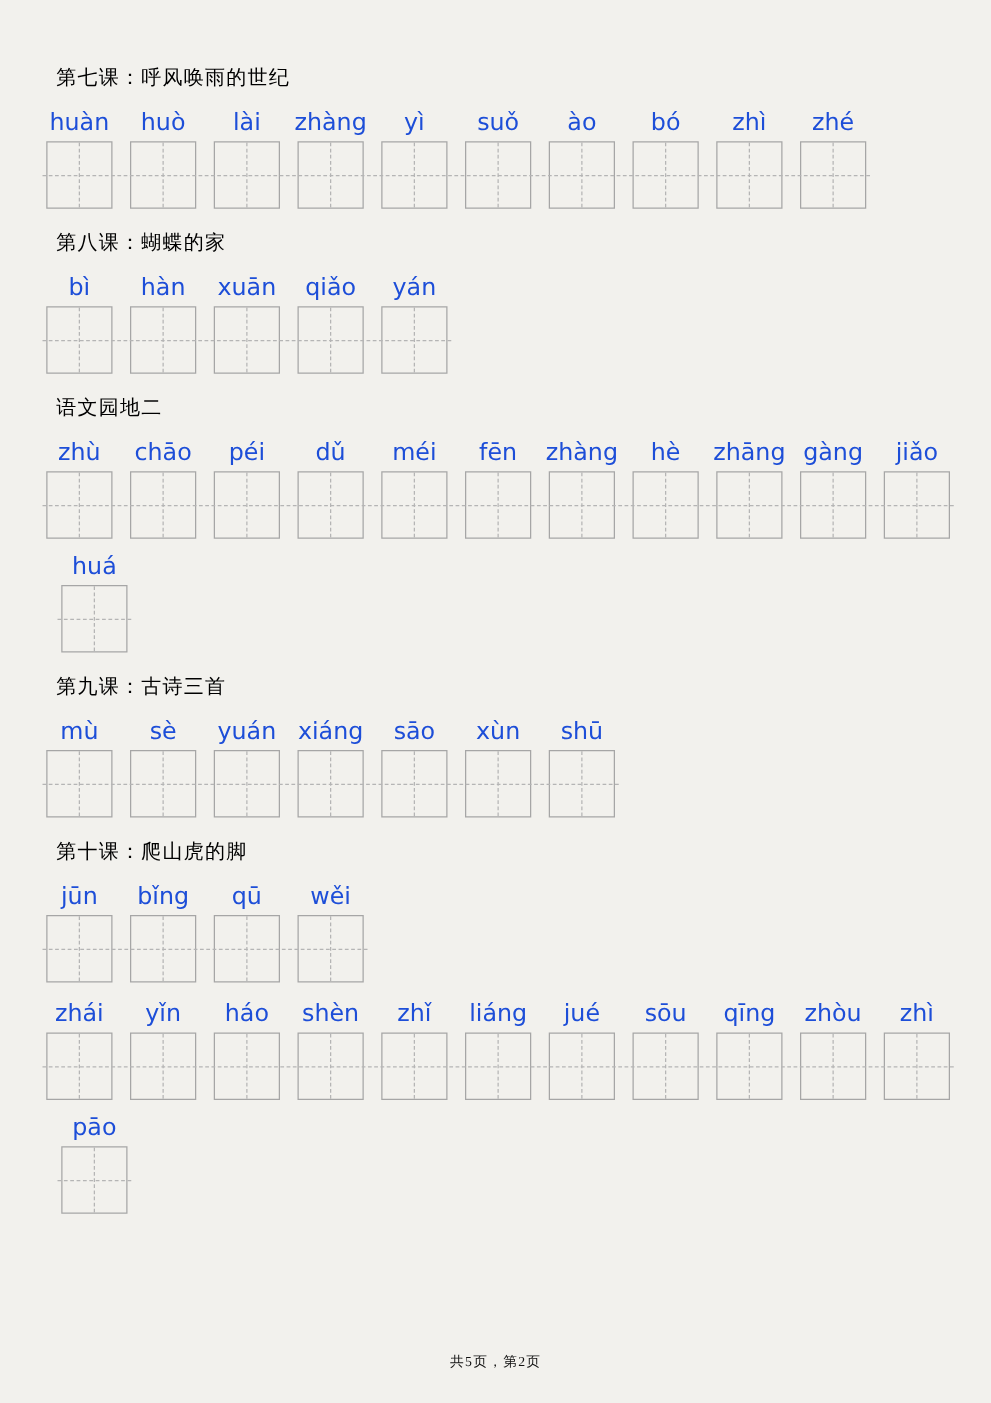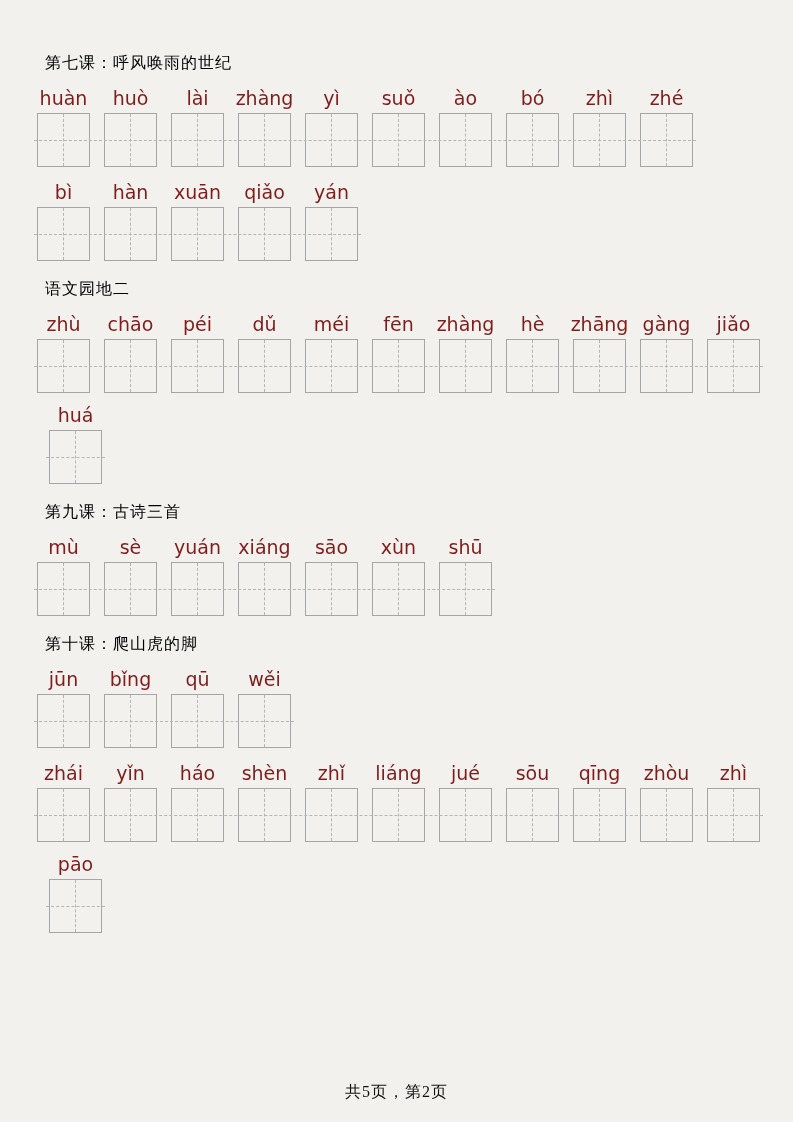"huàn" .pinyin-label { color: #7f1d1d -> #1d4ed8 }
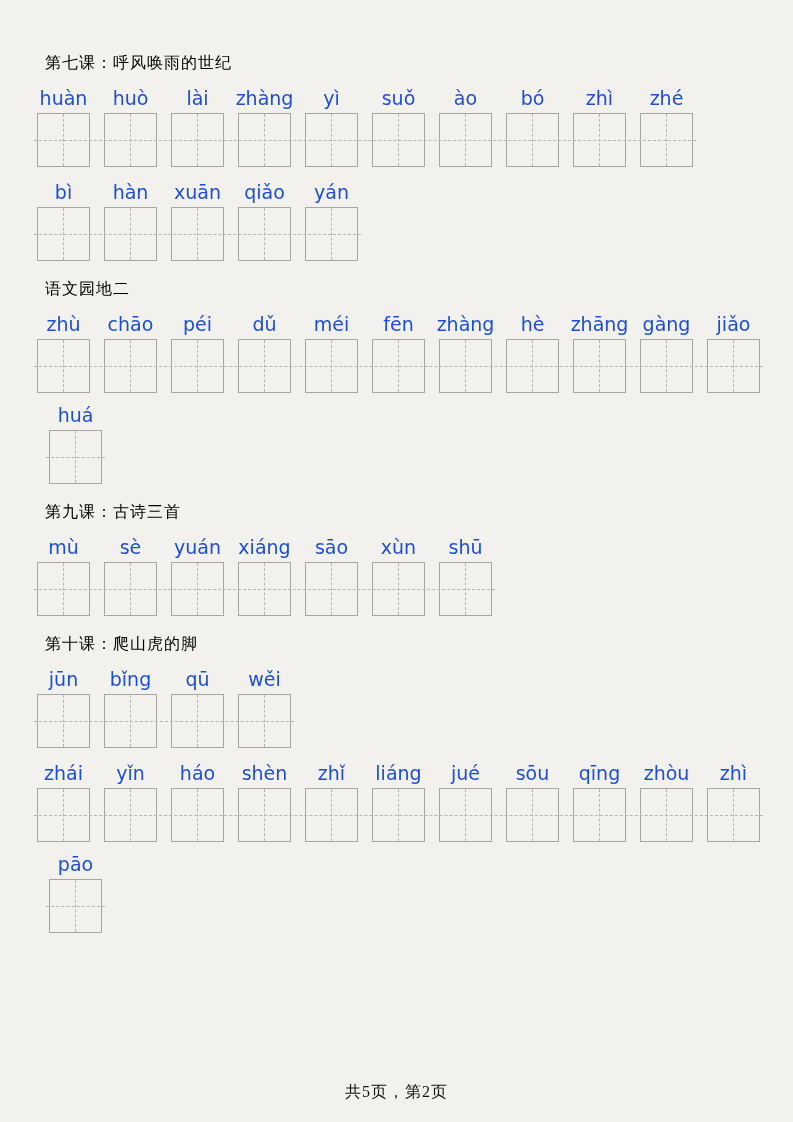"第八课：蝴蝶的家" div.section-title { html: none -> <div>第八课：蝴蝶的家</div> }
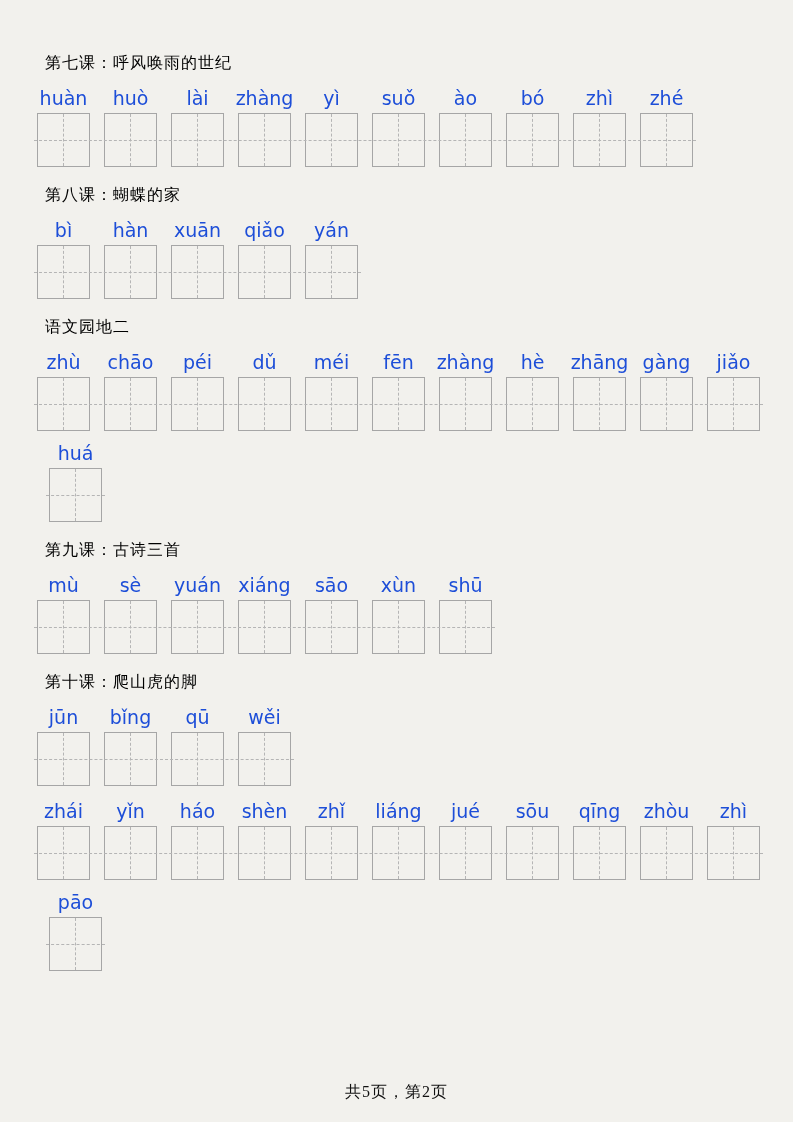"共5页，第2页" .page-footer { font-size: 16px -> 11px }
